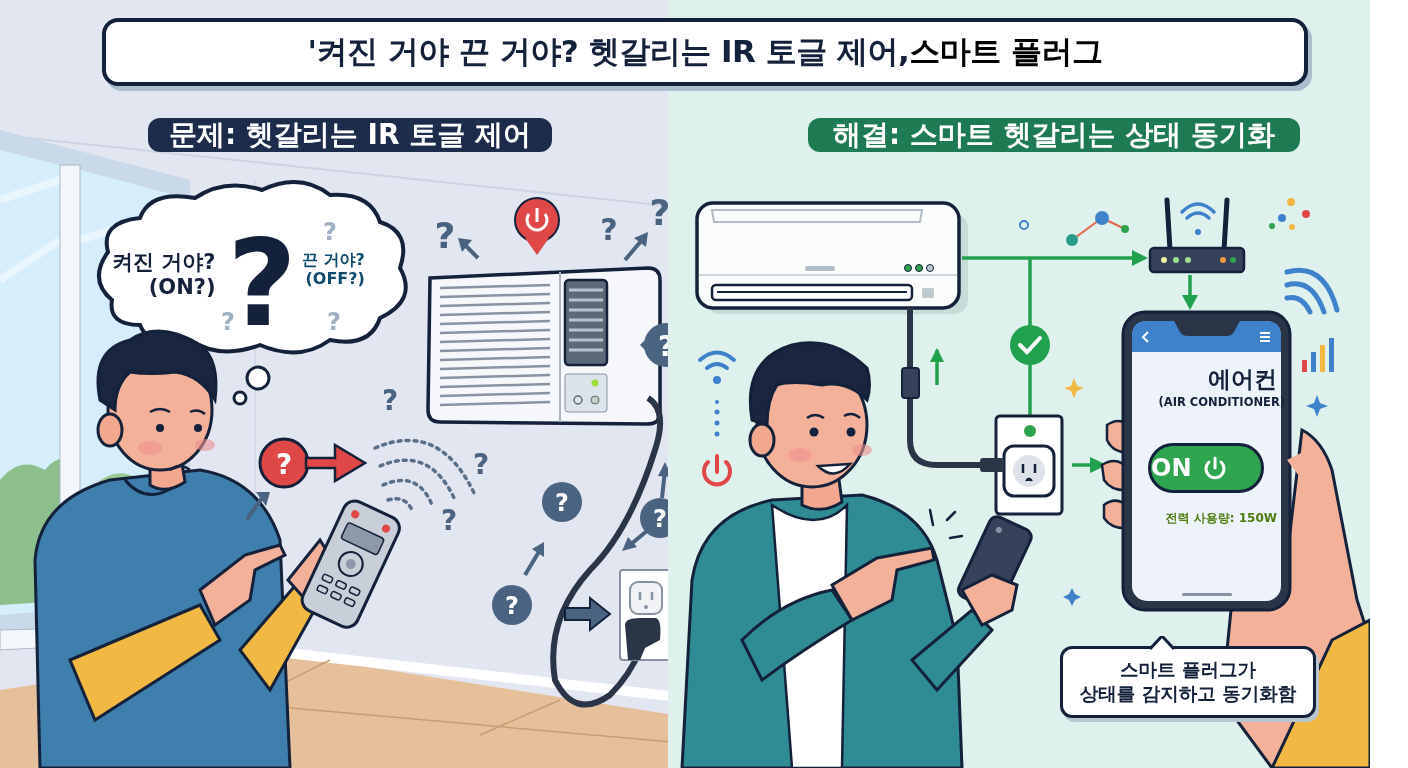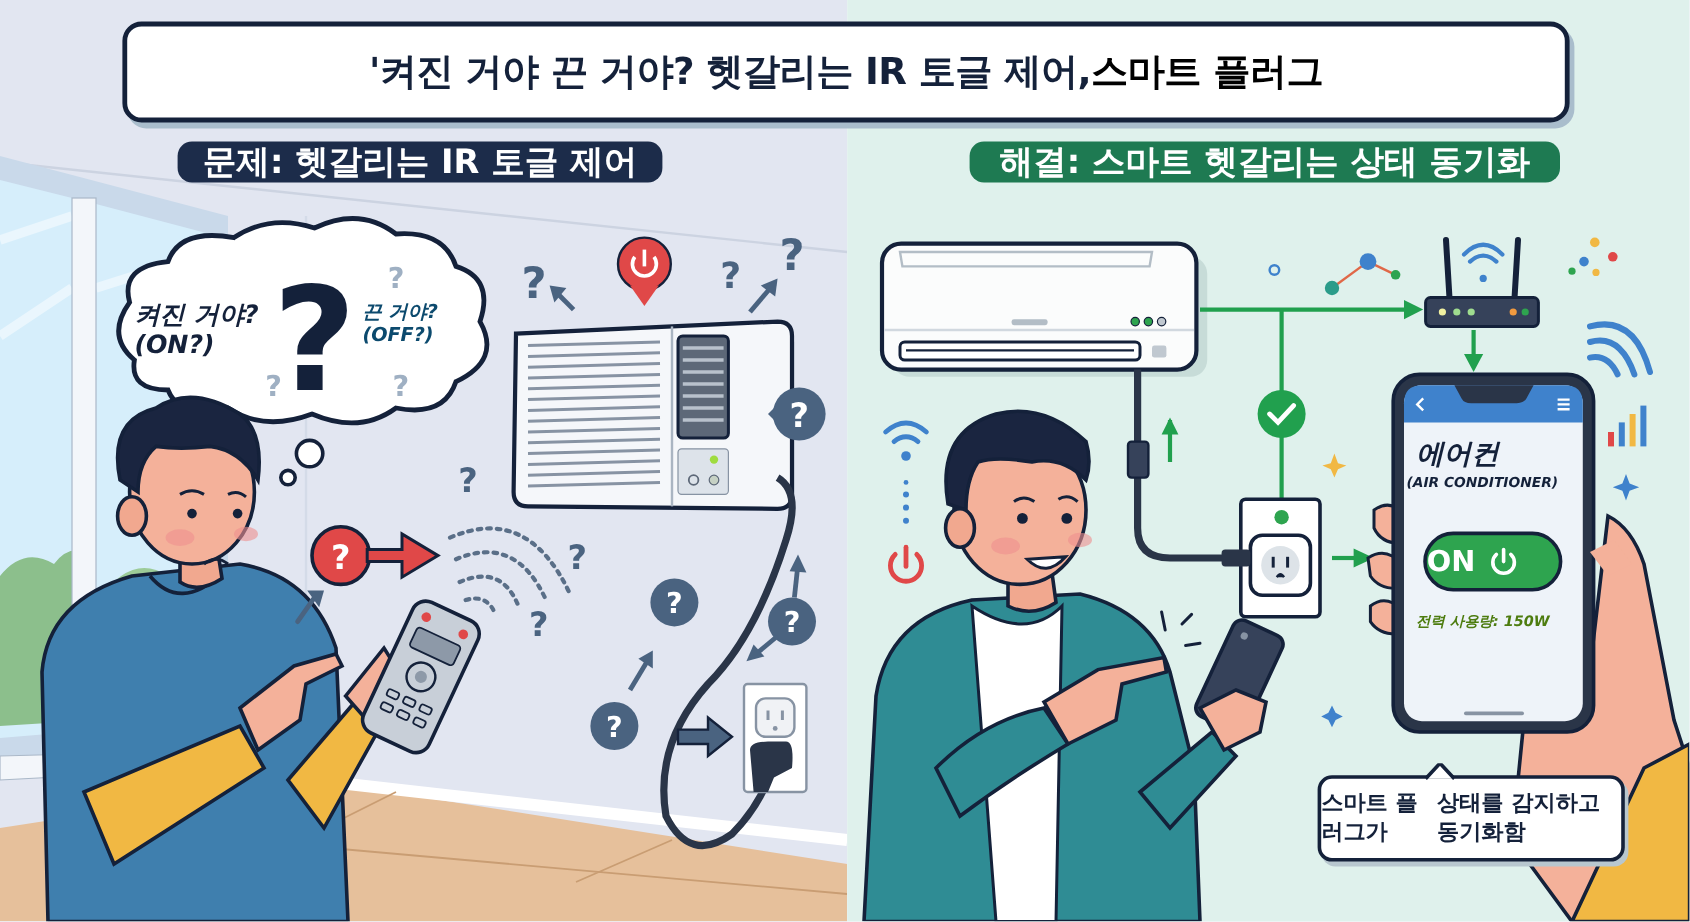"'켜진 거야 끈 거야? 헷갈리는" .title-box { height: 84px -> 68px }
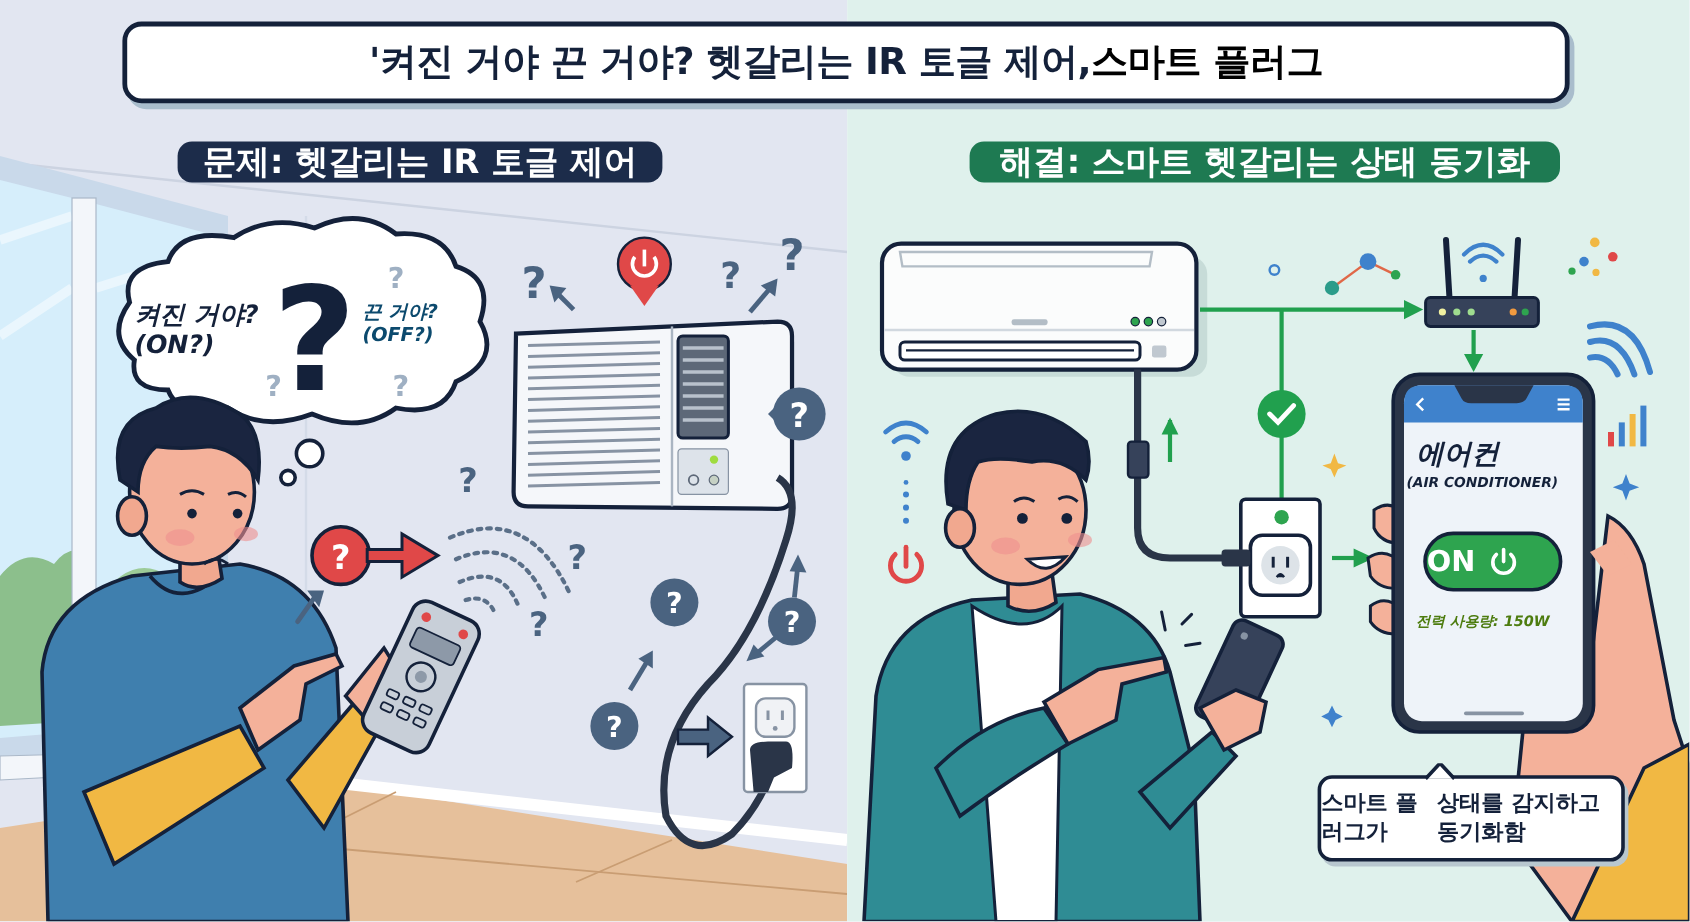"켜진 거야?" .txt { font-style: italic -> none; text-align: left -> right }
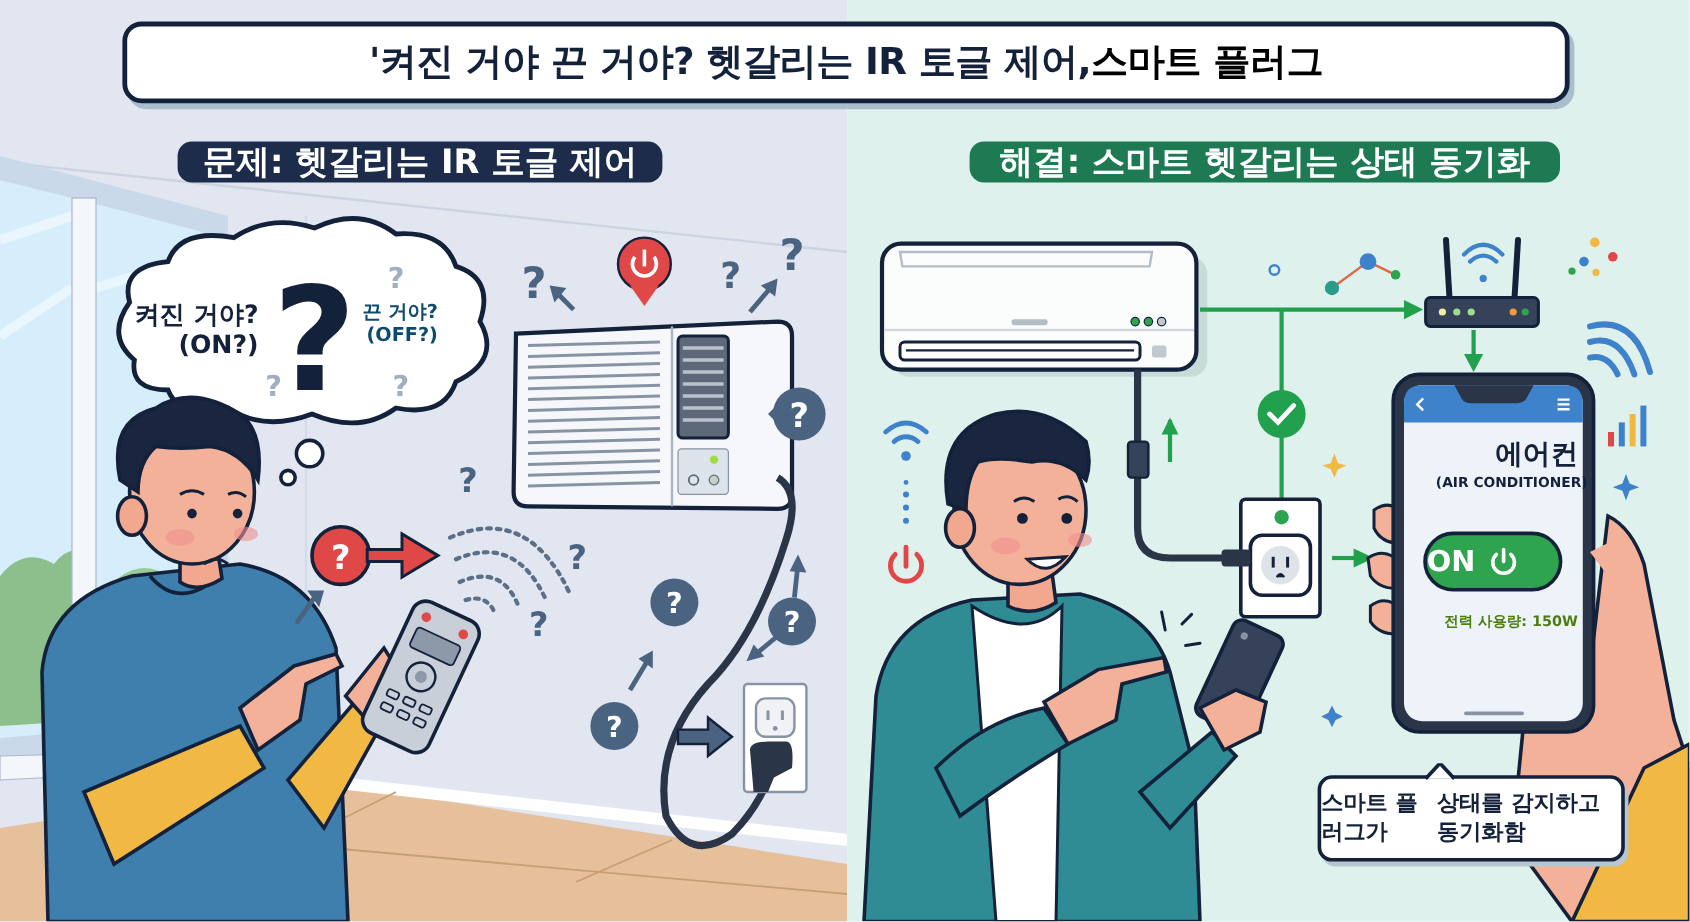"에어컨" .panel-right { left: 706px -> 668px }
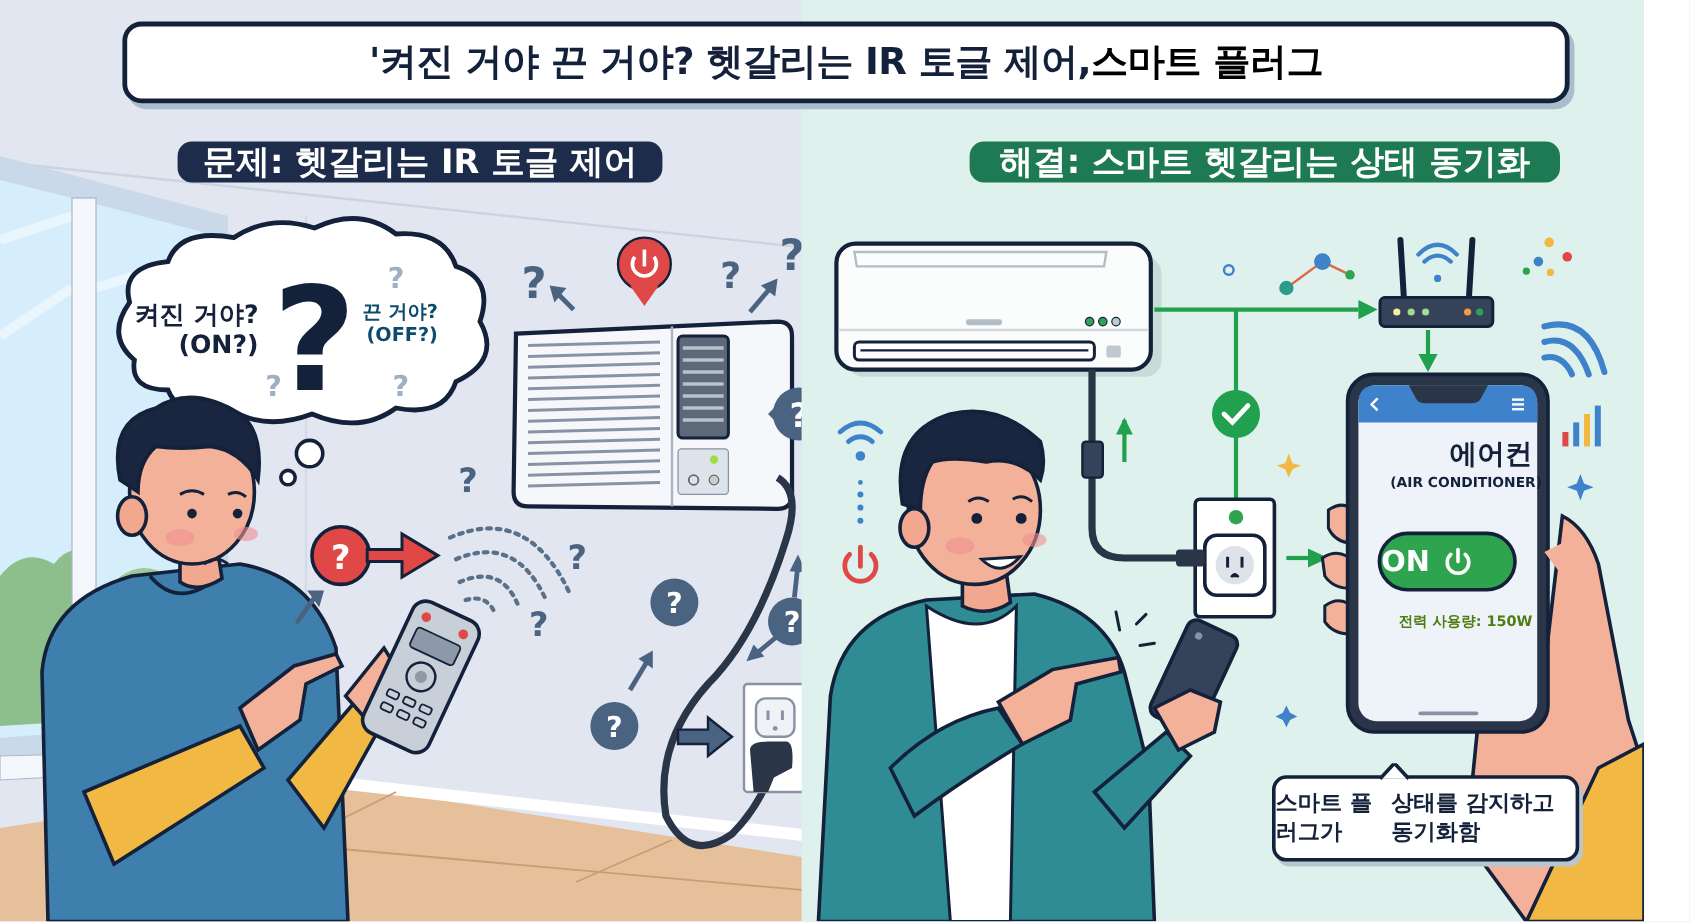"스마트 플러그가" .caption-box { flex-direction: row -> column }
